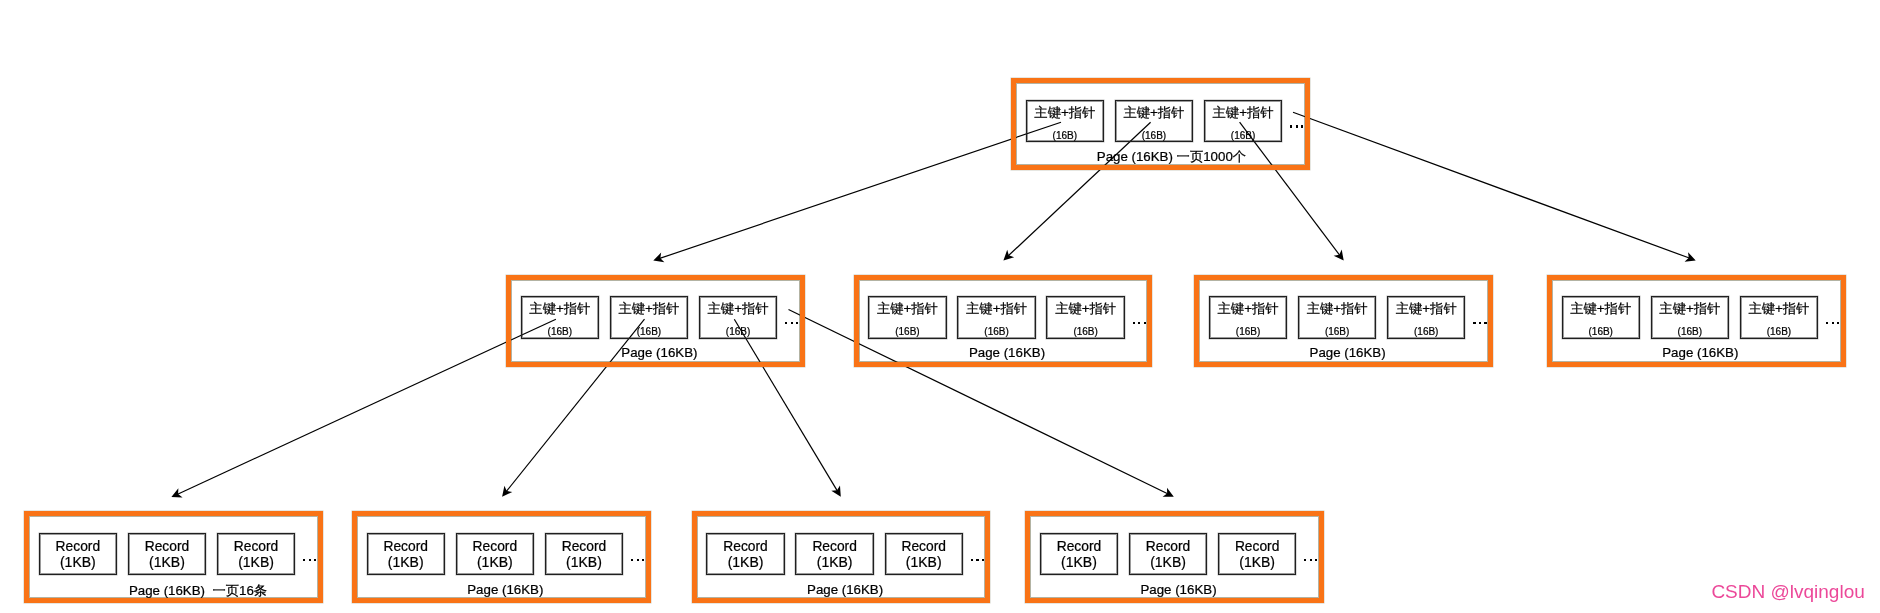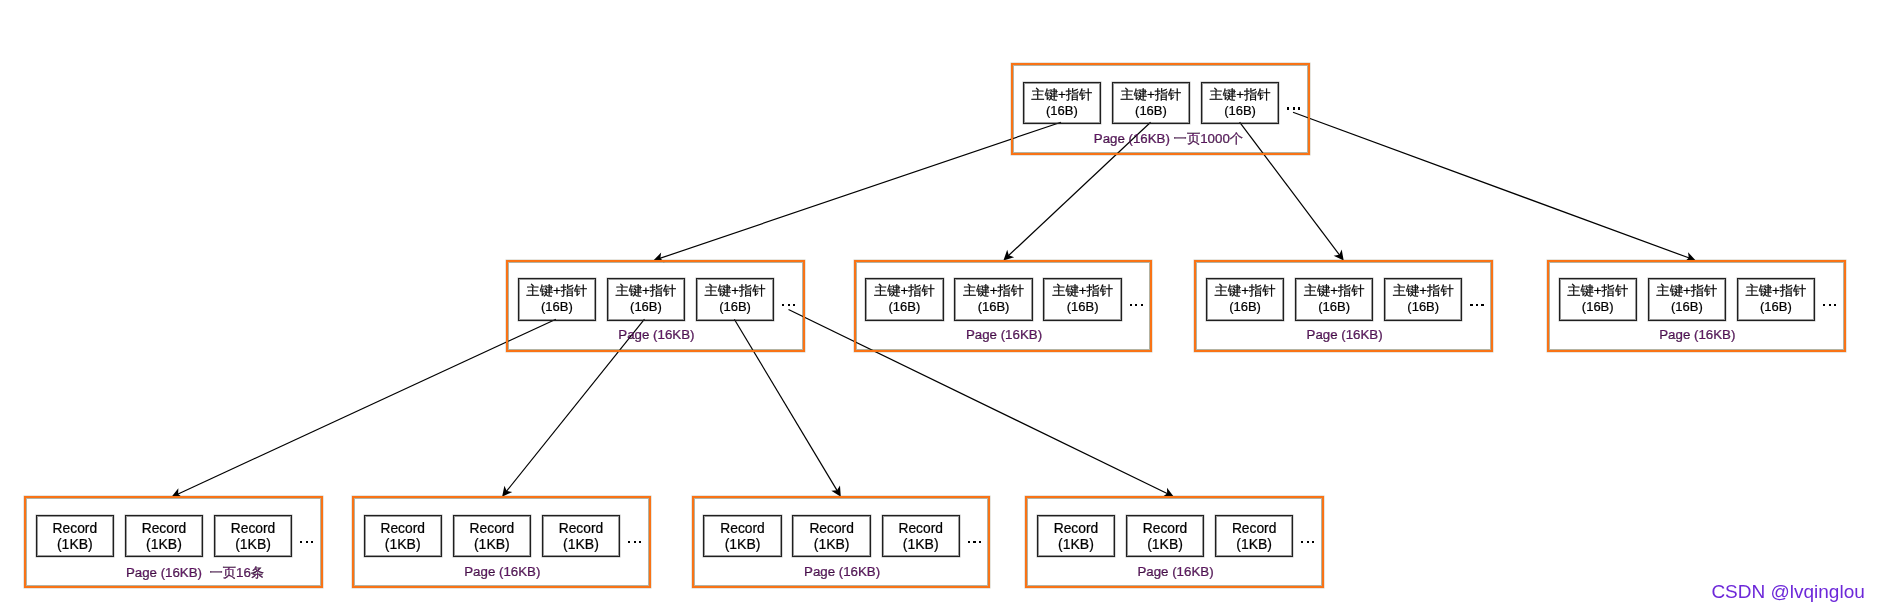"主键+指针" .page { border: 2px solid #f97316 -> 5px solid #f97316; margin-top: none -> 15px }
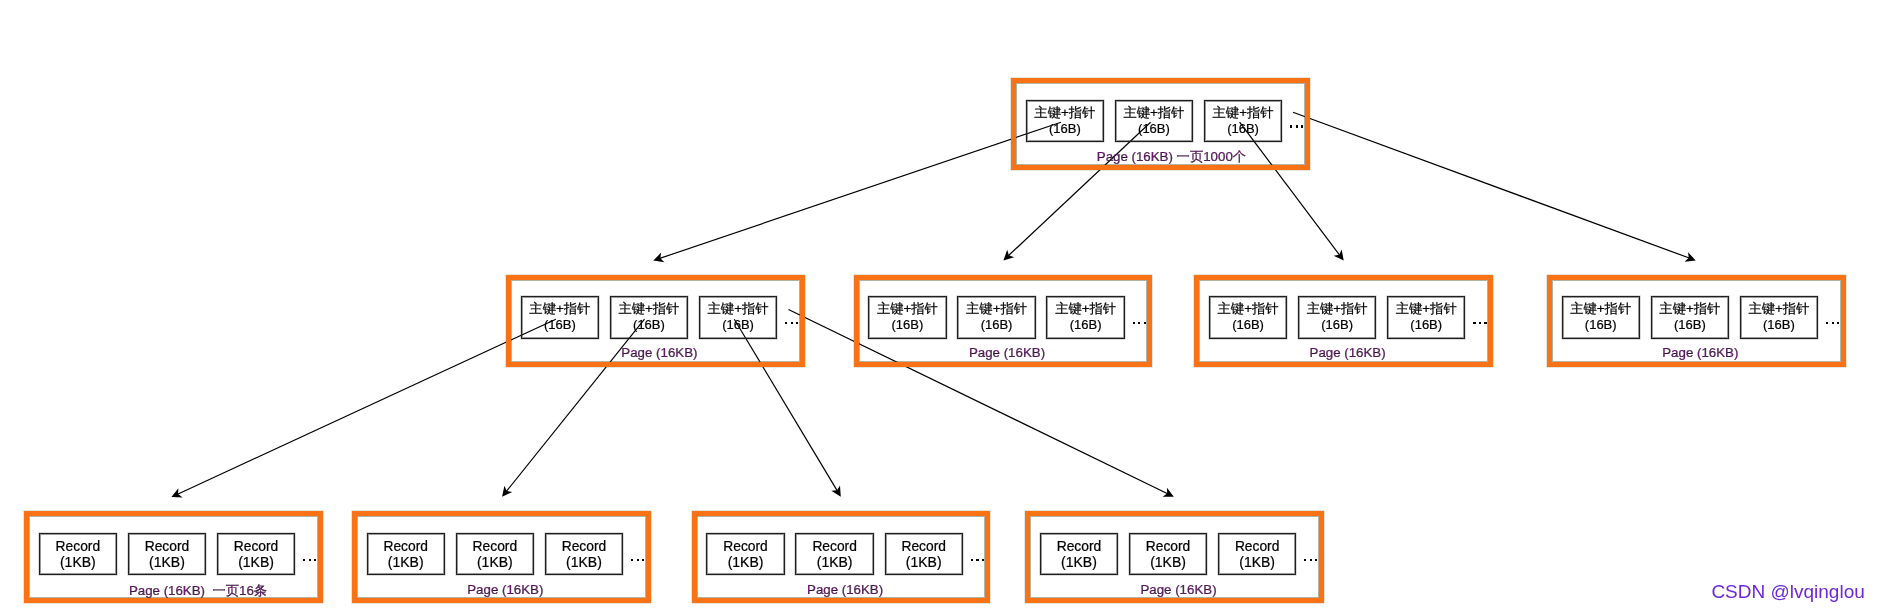"(16B)" .lvl-root .cell .l2,.lvl-internal .cell .l2 { font-size: 13px -> 10px; top: 20px -> 29px }
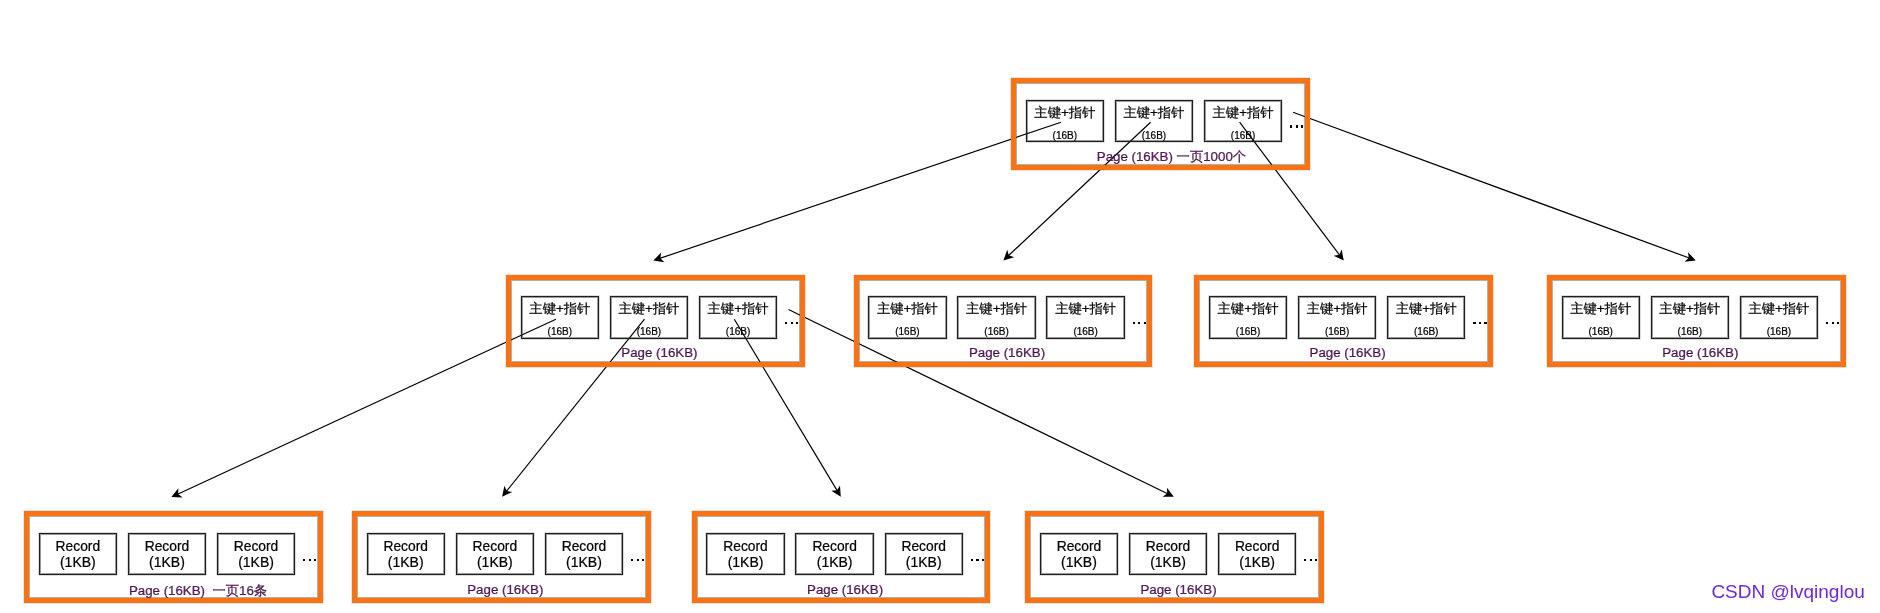"Page (16KB) 一页1000个" .plabel { color: #701a75 -> #000000 }
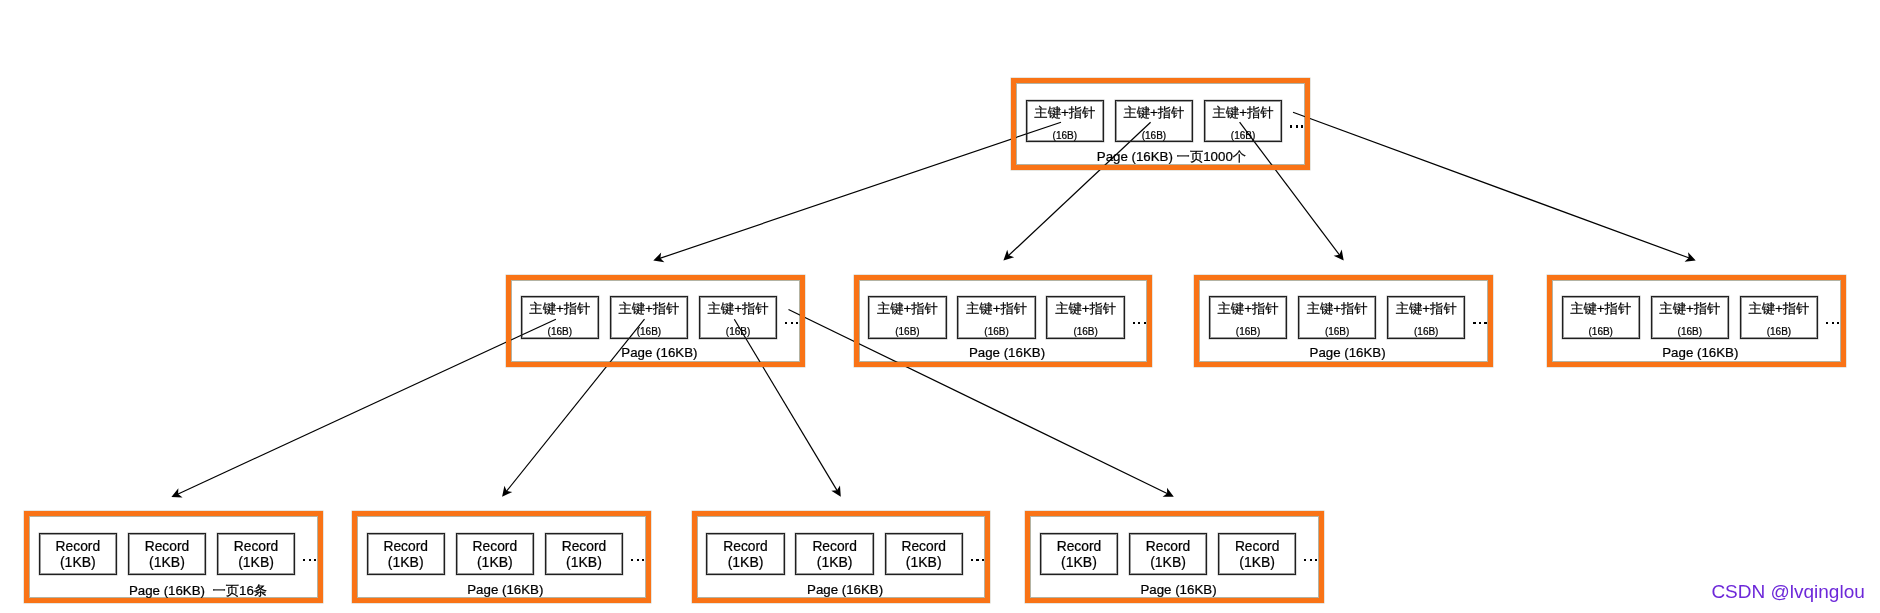"CSDN @lvqinglou" .wm { color: #6d28d9 -> #ec4899 }
